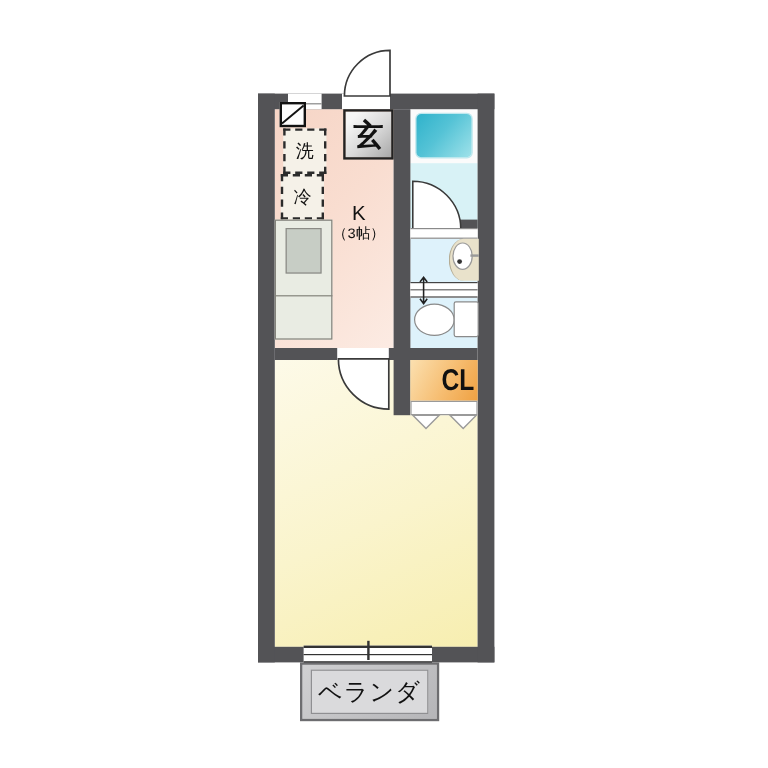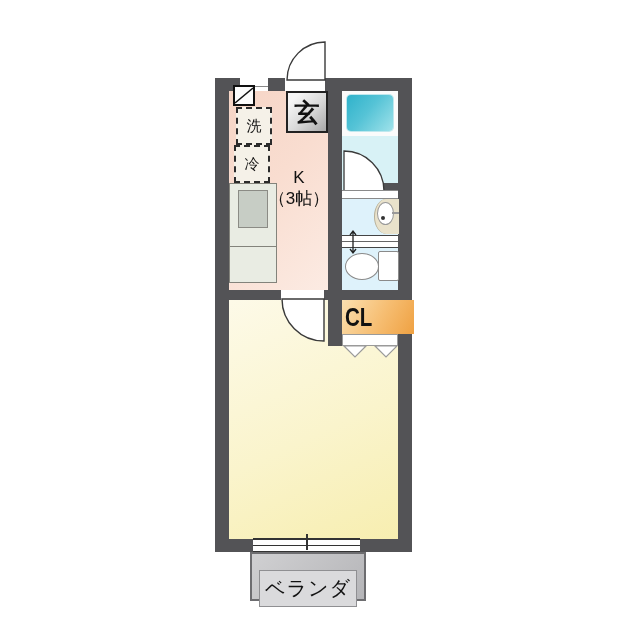"（3帖）" .kitchen-label .l2 { font-family: none -> Liberation Mono, monospace; font-size: 17px -> 12px }
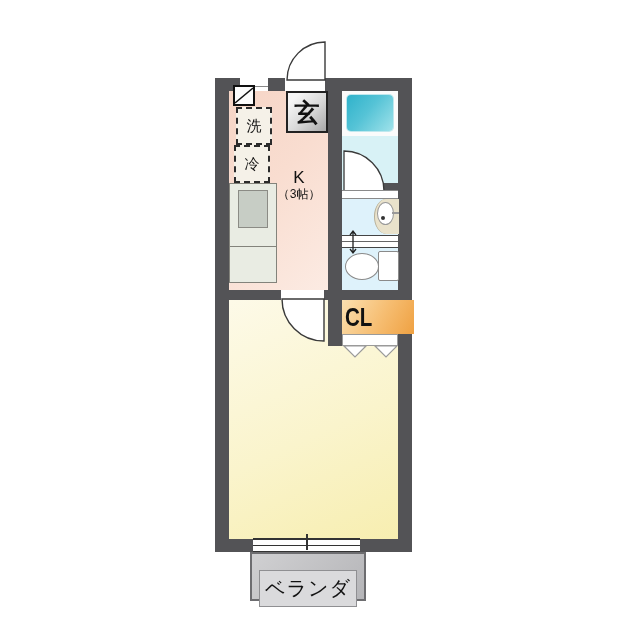"CL" .closet { justify-content: flex-start -> flex-end; width: 72px -> 56px }
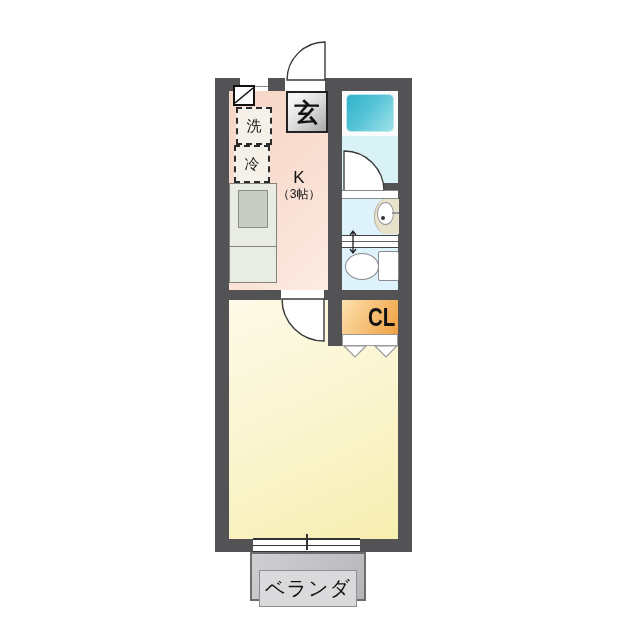"ベランダ" .veranda-inner { top: 16px -> 4px }
